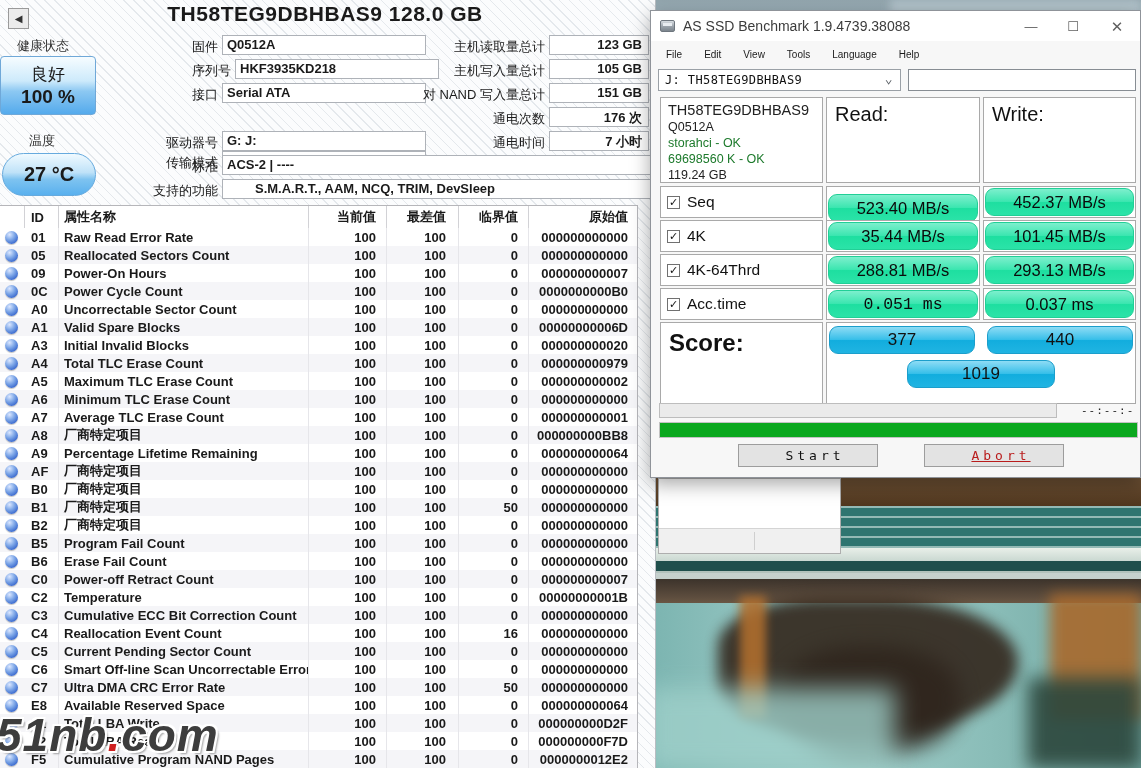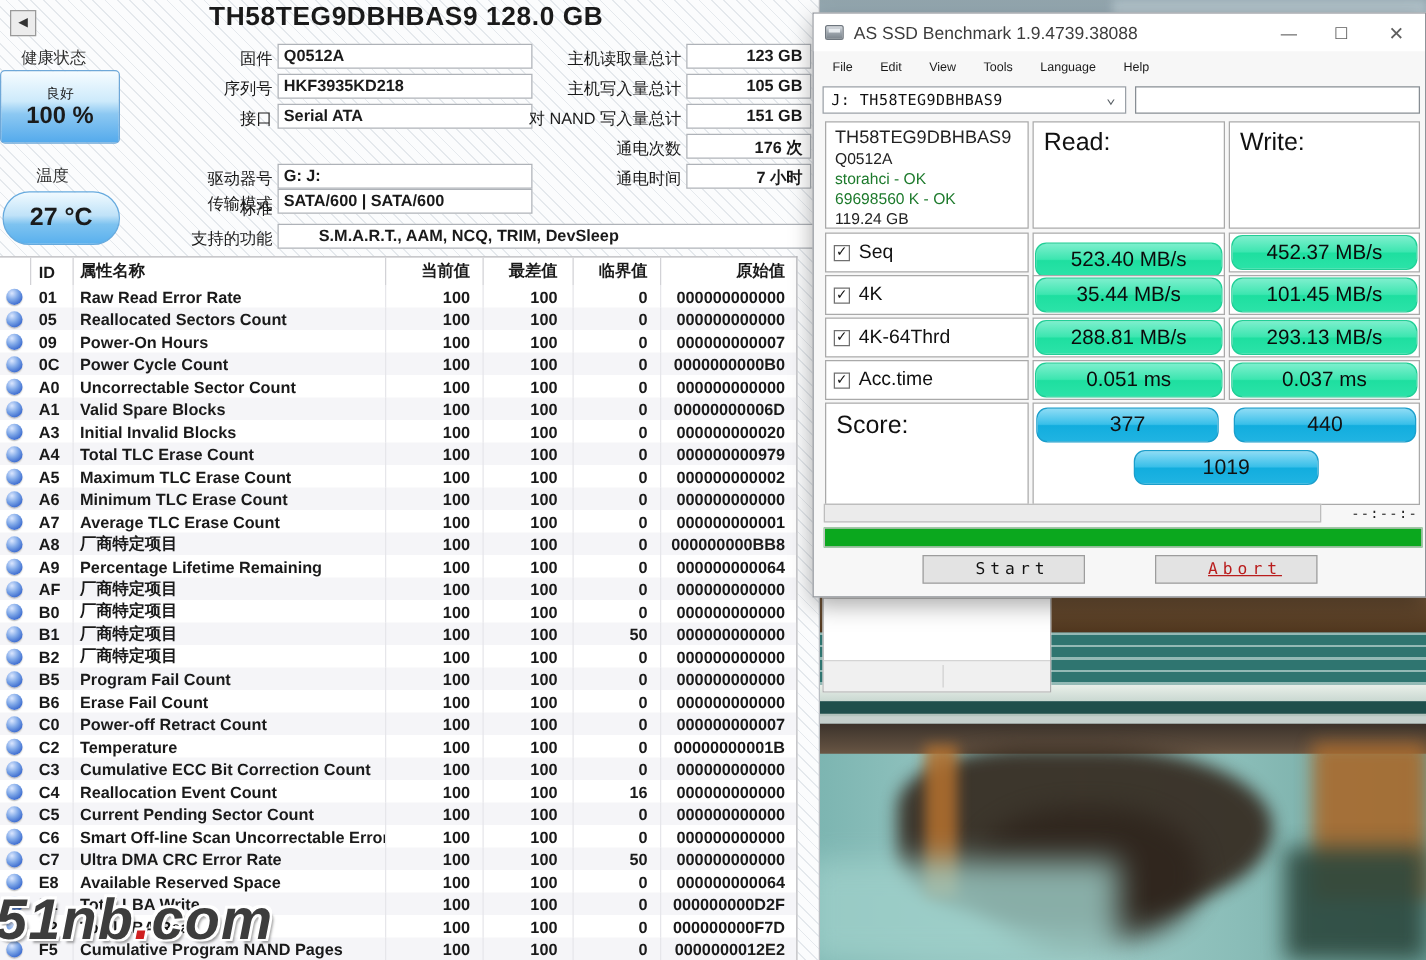"良好" .health-btn .st { font-size: 11px -> 17px }
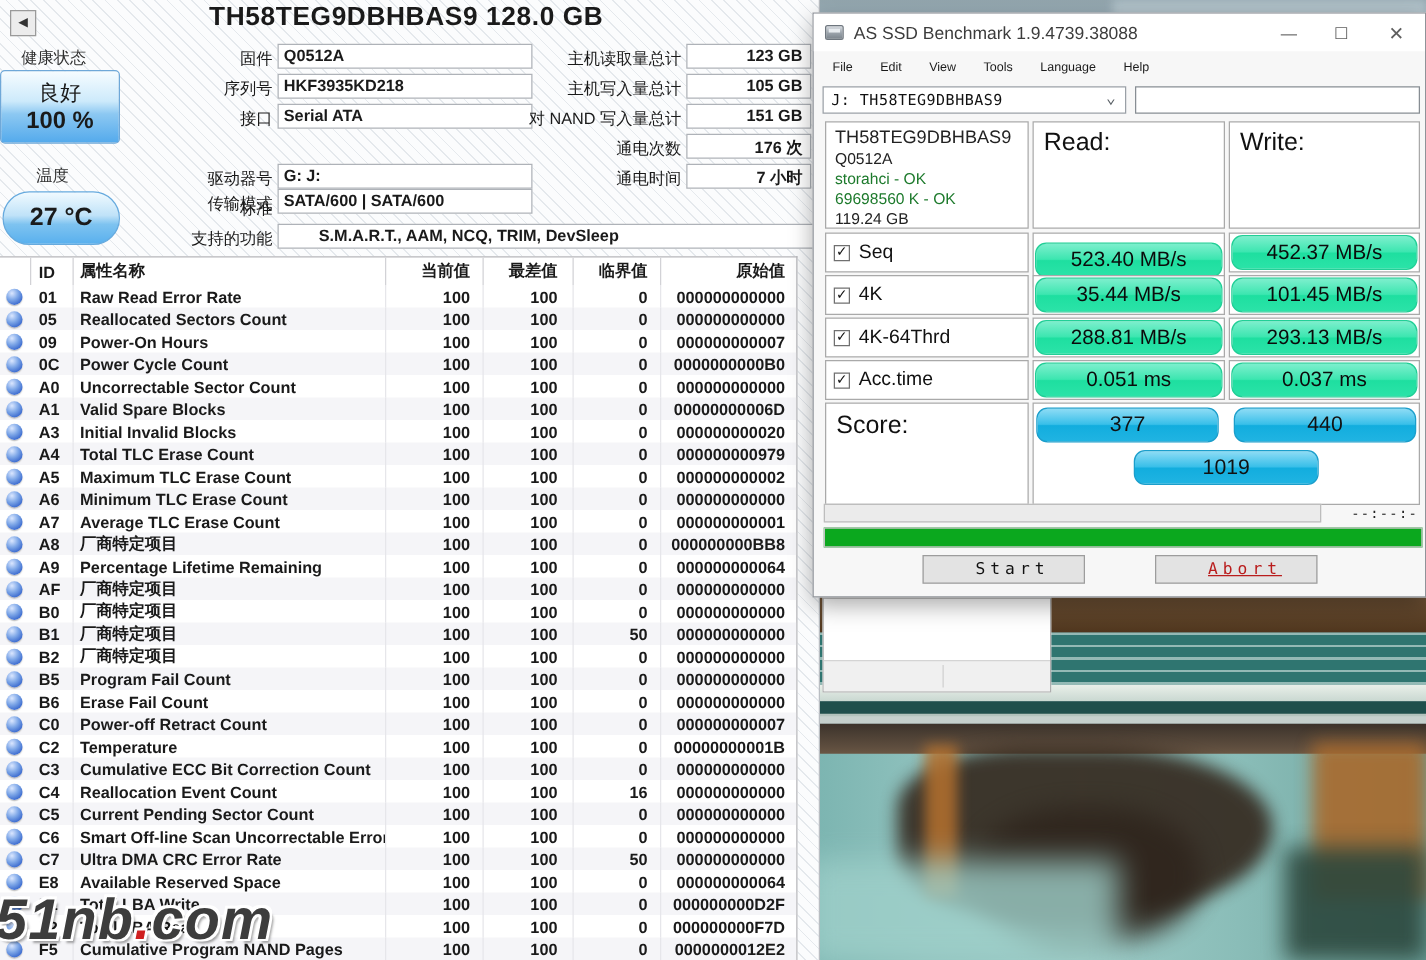"序列号" div.fieldrow { left: 0px -> 13px }
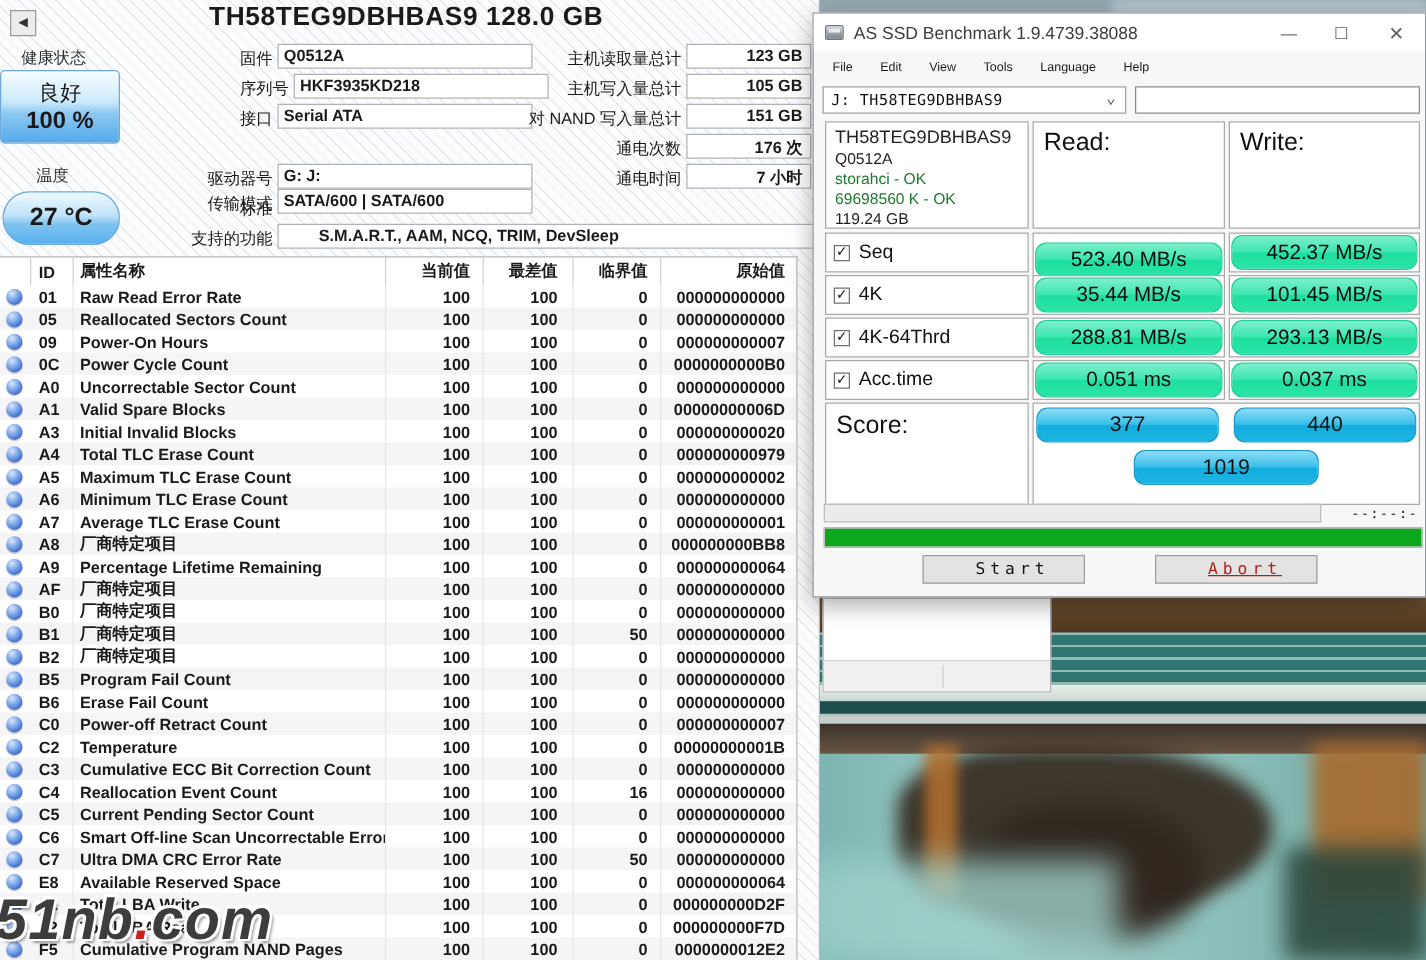"ACS-2 | ----" div.fbox { html: none -> <div>ACS-2 | ----</div> }
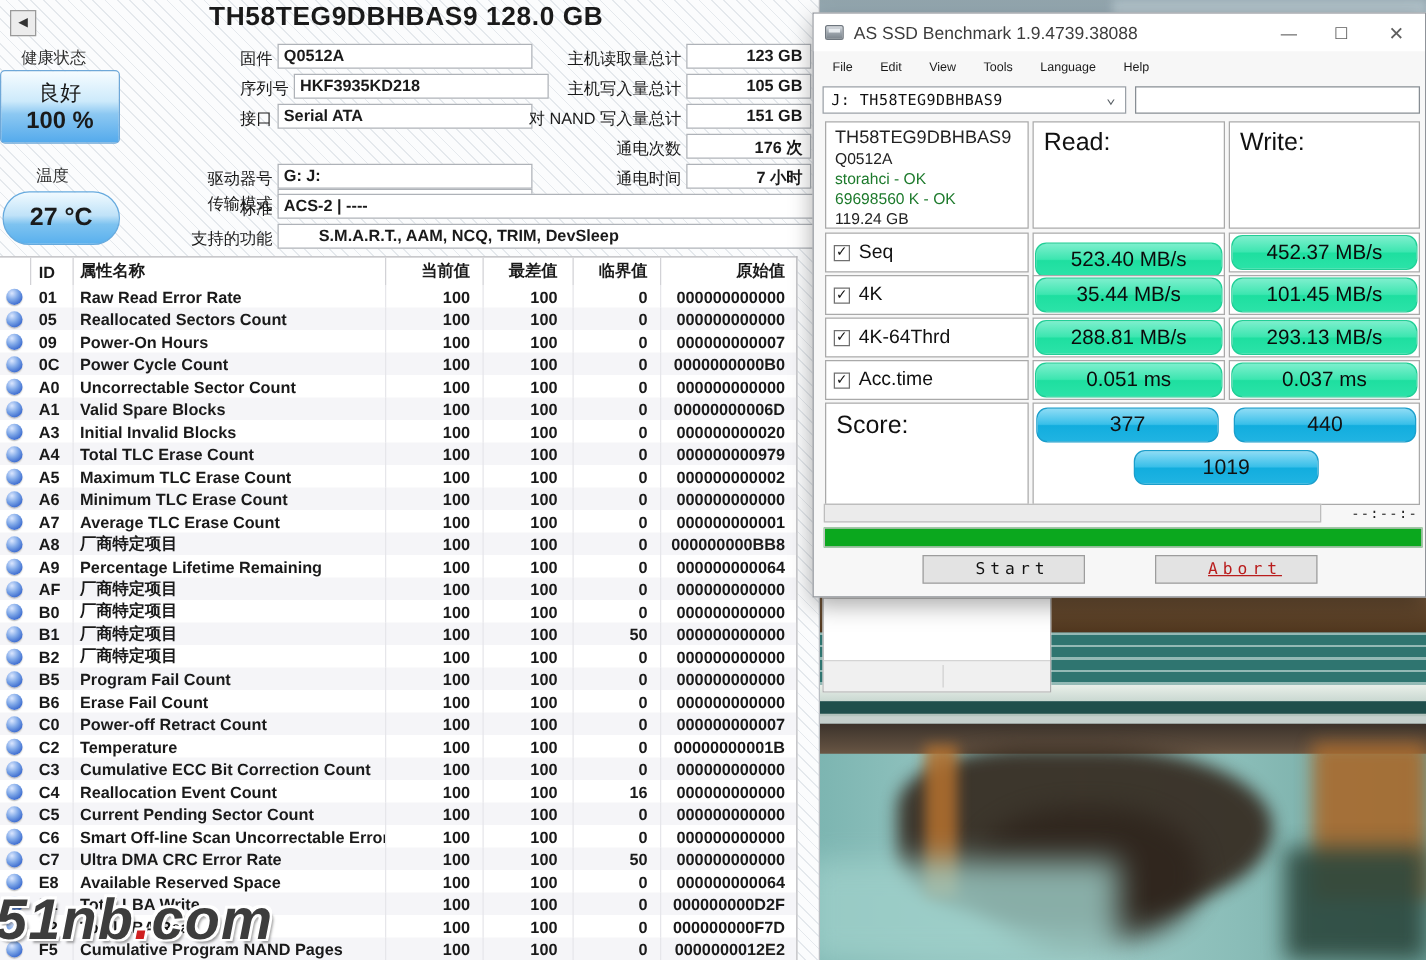"0.051 ms" div.cell { font-family: none -> Liberation Mono, monospace }
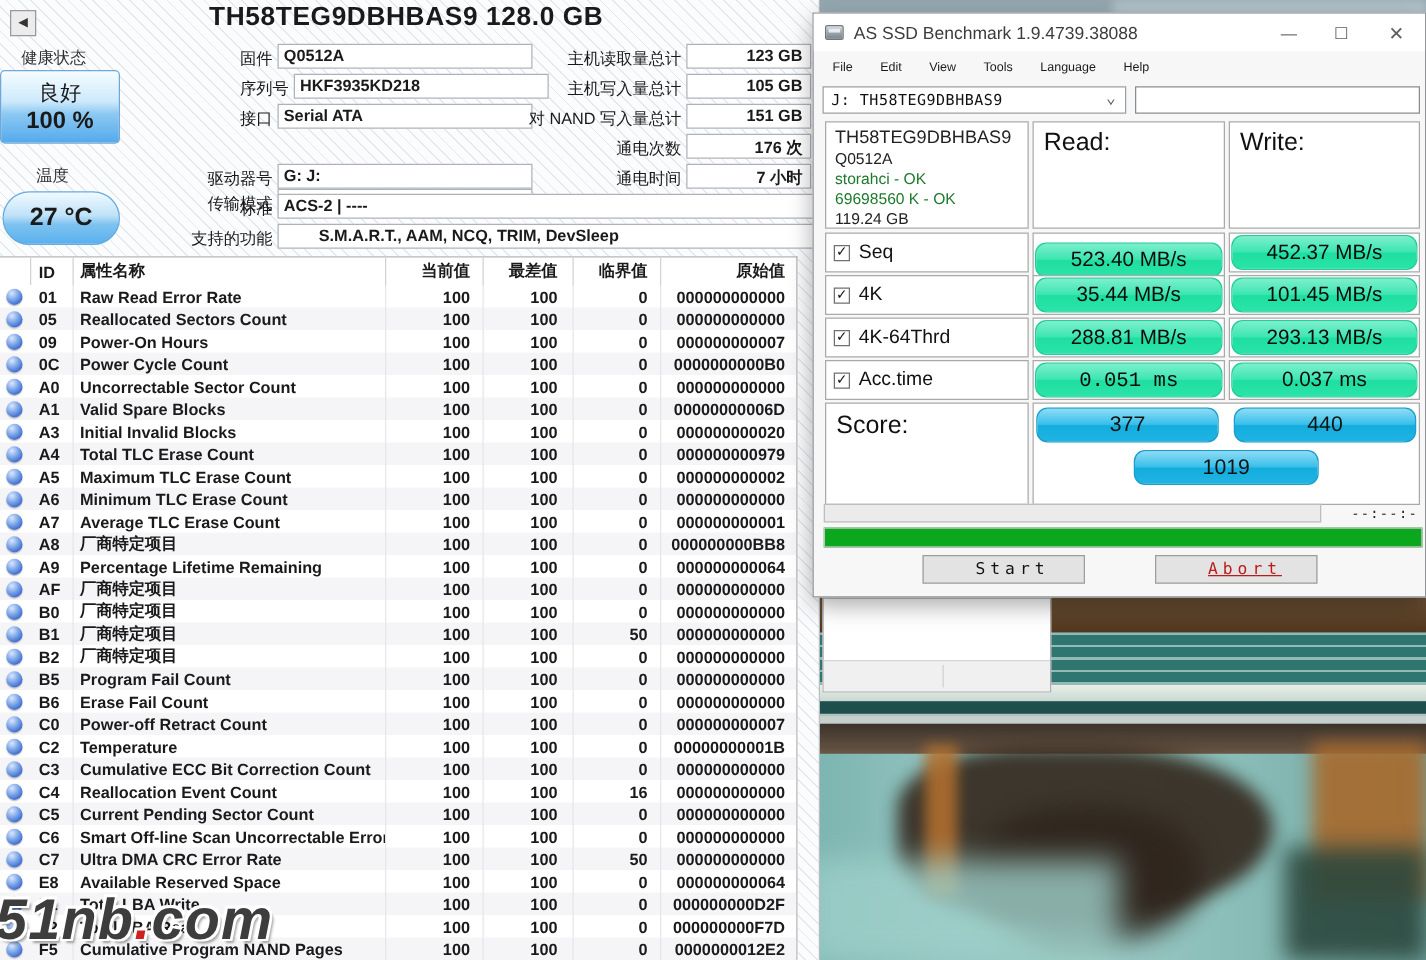"Score:" .score-label-cell { font-size: 20px -> 24px; font-weight: none -> bold }
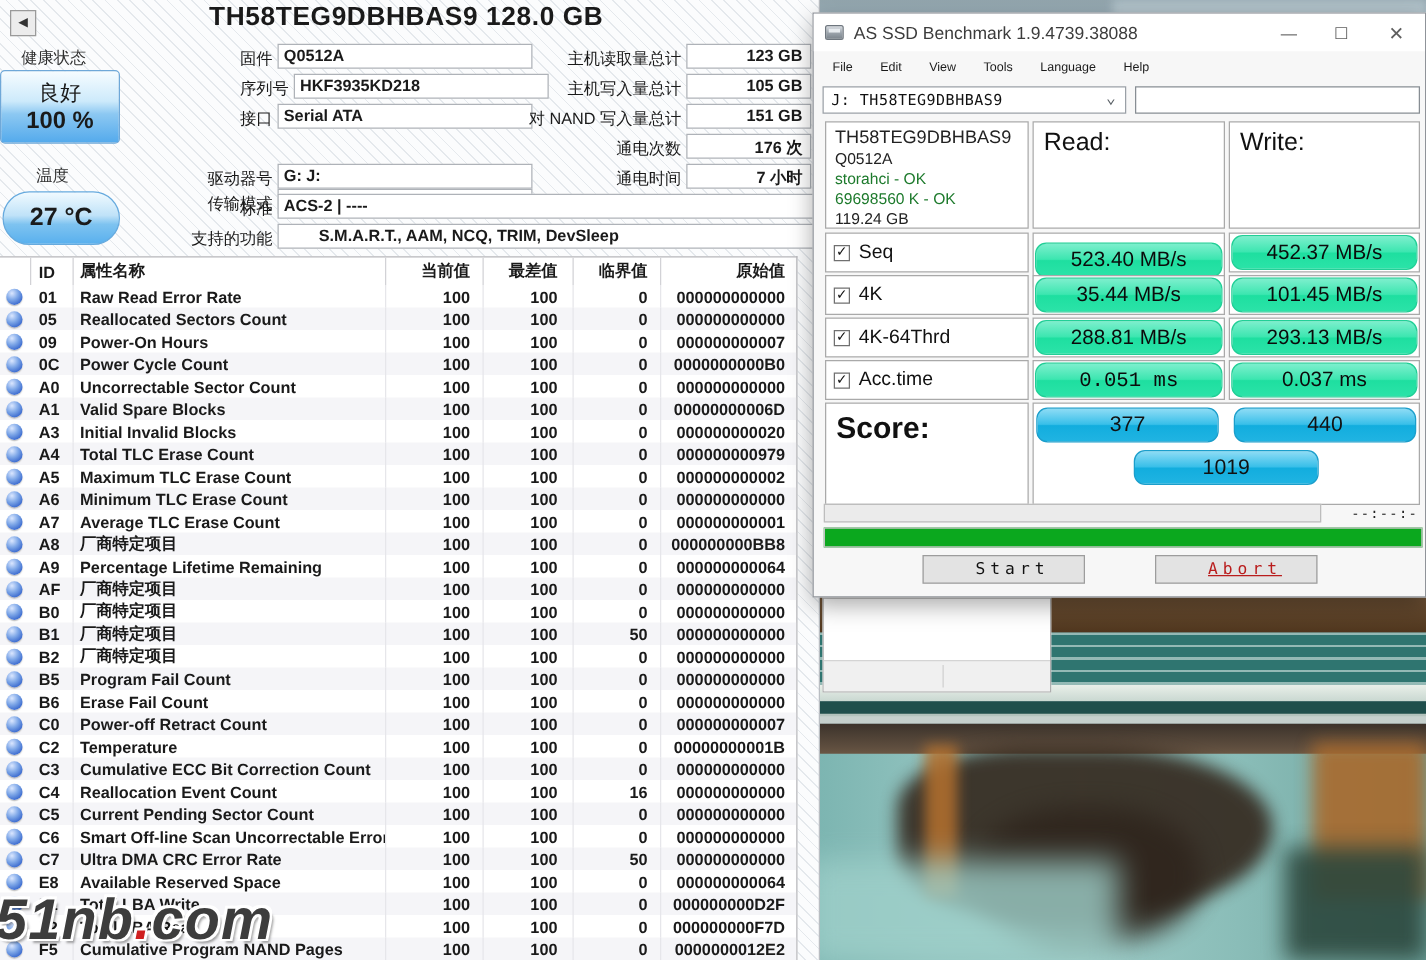"Start" .btn { width: 130px -> 140px }
